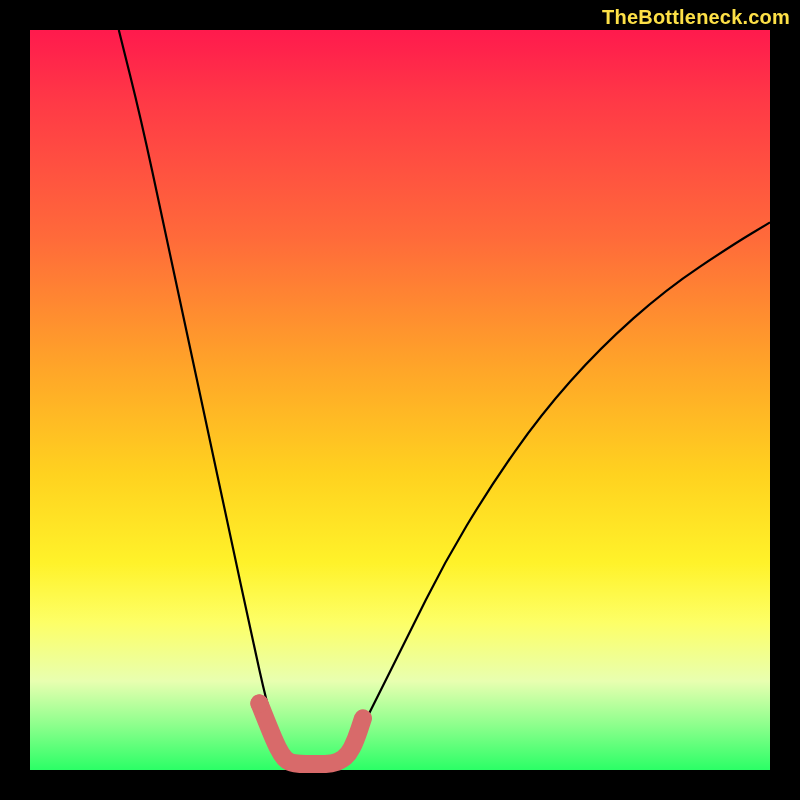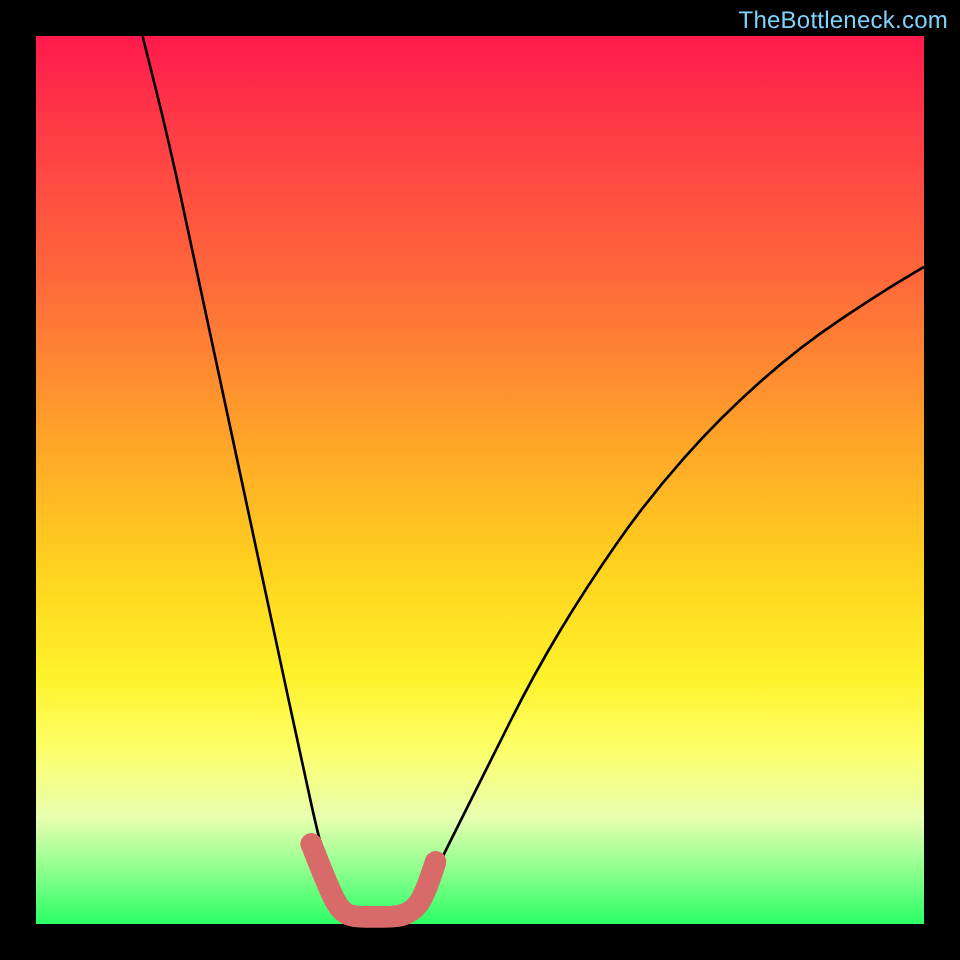"TheBottleneck.com" .watermark { color: #7dd3fc -> #fde047; font-weight: 400 -> 700 }
